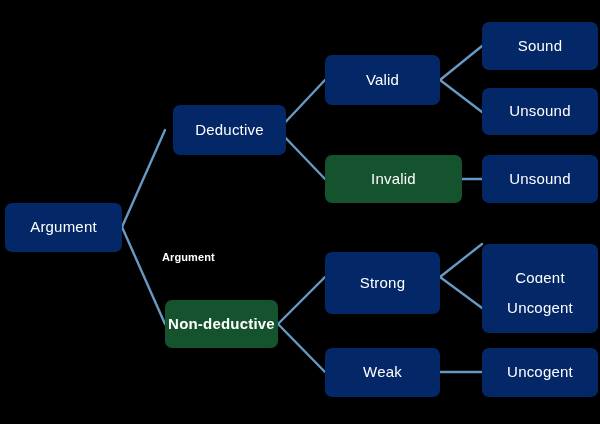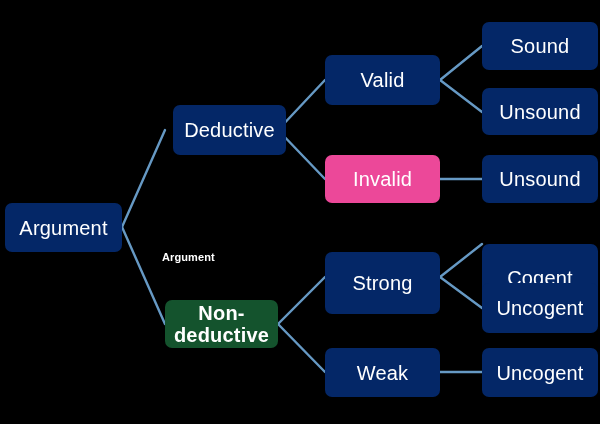"Sound" .node { font-size: 20px -> 15px; text-align: center -> none }
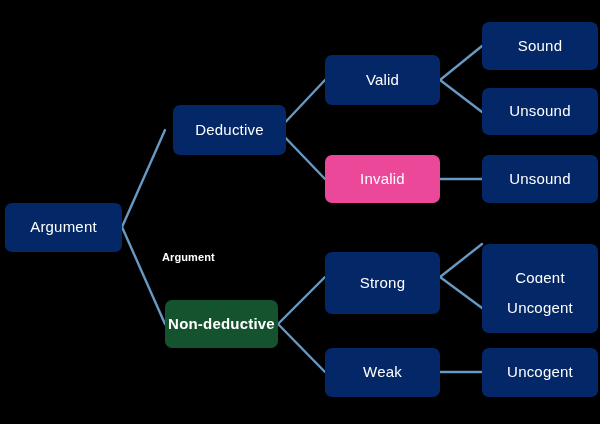"Invalid" div.node { background: #ec4899 -> #14532d; width: 115px -> 137px }
